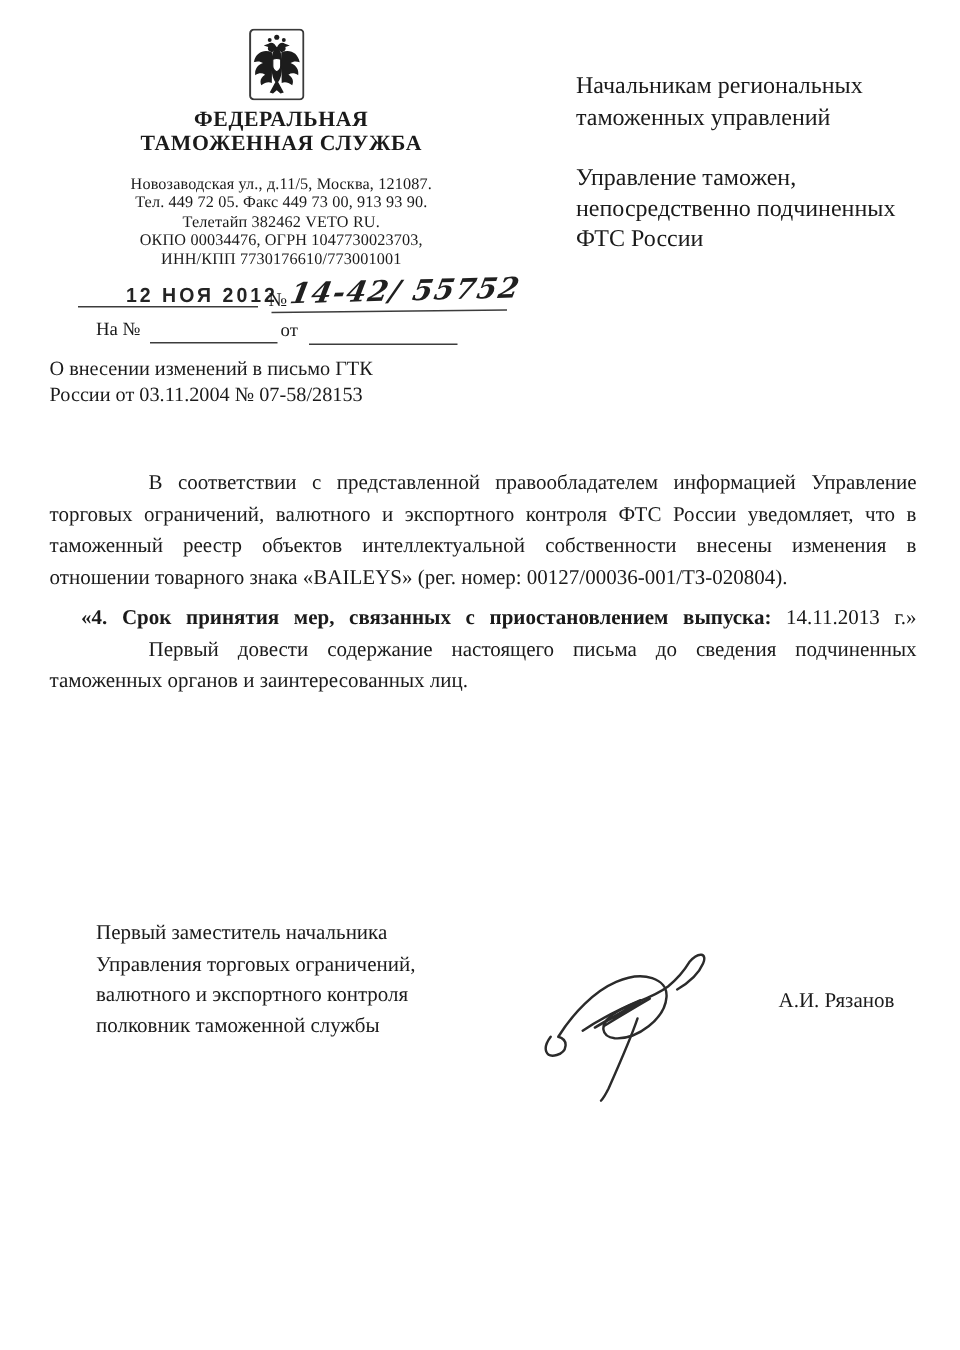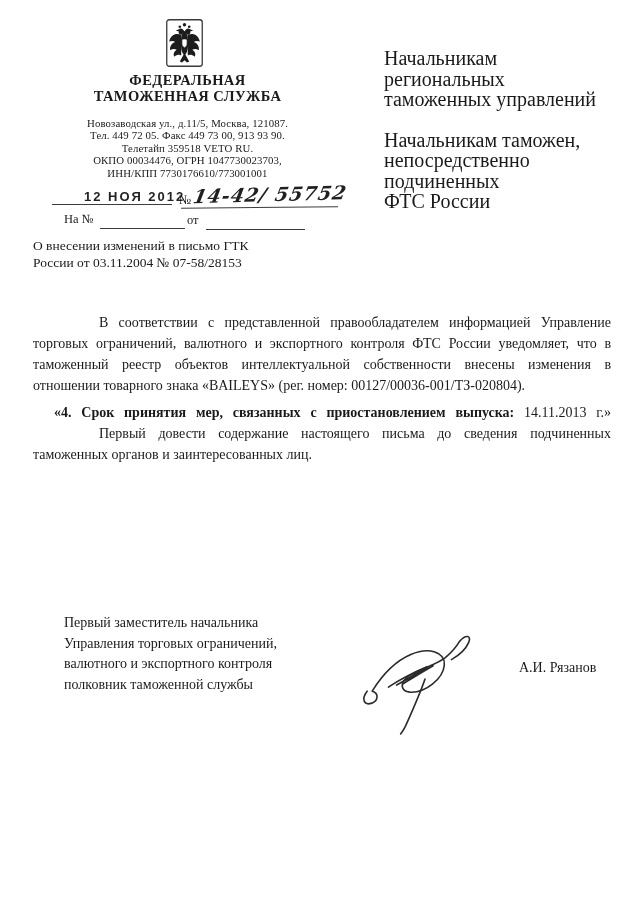"Начальникам региональных" .addressees { font-size: 20px -> 16px }
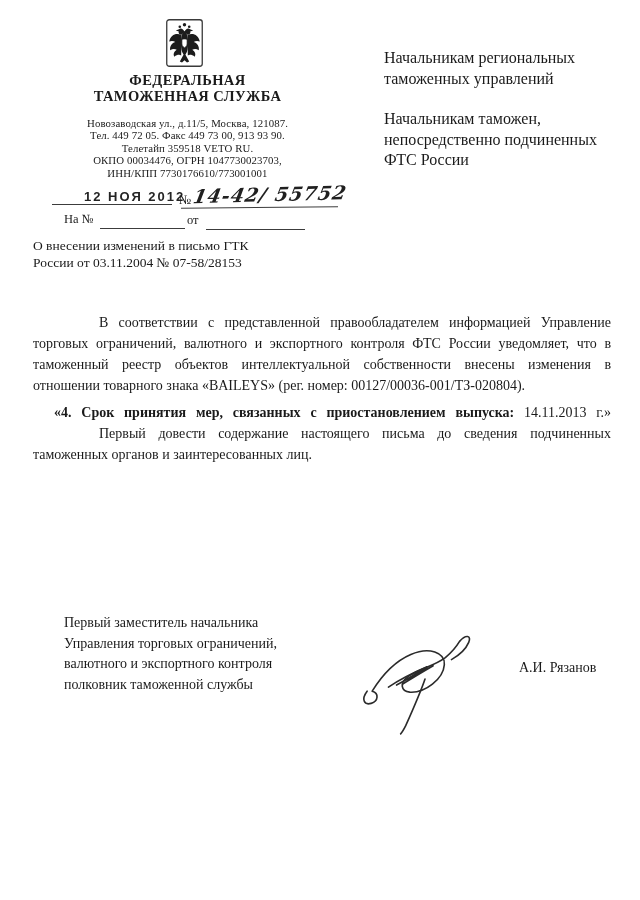"Начальникам таможен," div { text: Начальникам -> Управление }
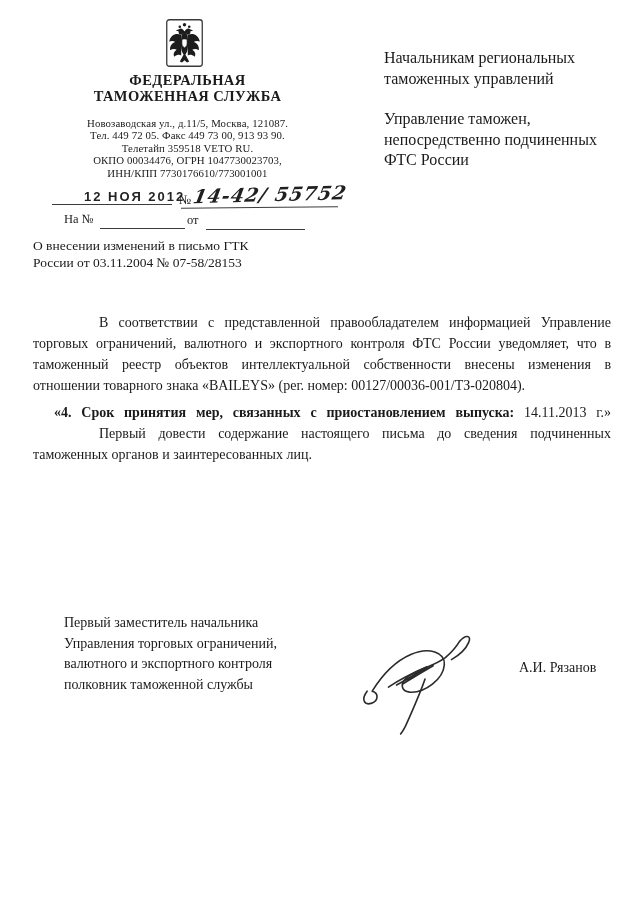"Телетайп 359518 VETO RU." div { text: 359518 -> 382462 }
